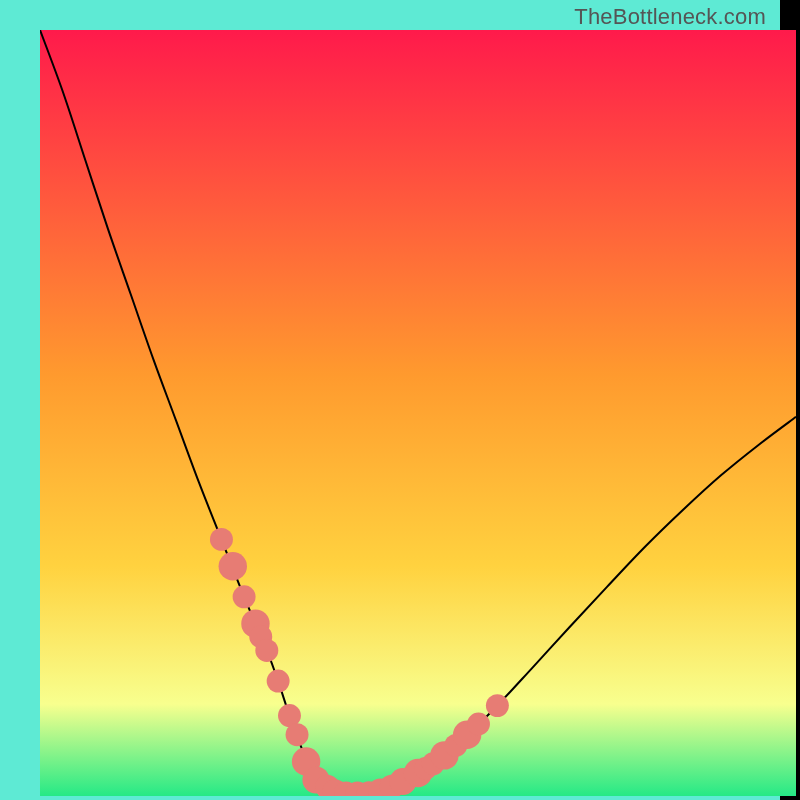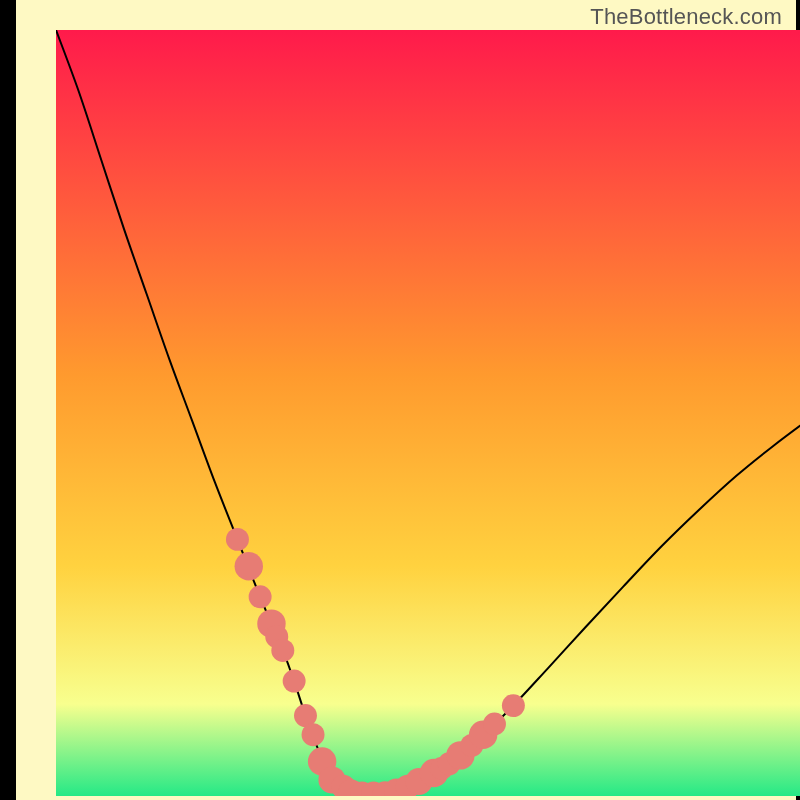"TheBottleneck.com" .outer { background: #fef9c3 -> #5eead4; margin-left: 16px -> none }
